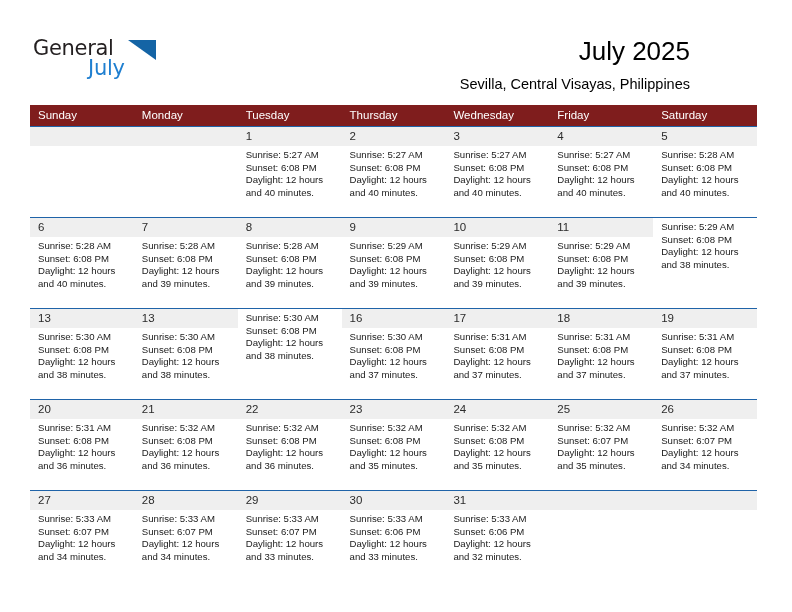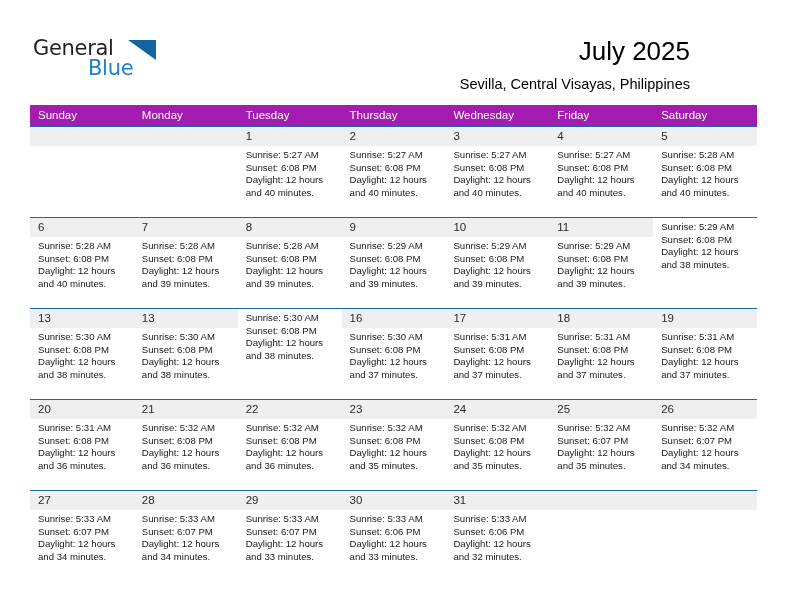"Blue" span.logo-blue { text: Blue -> July }
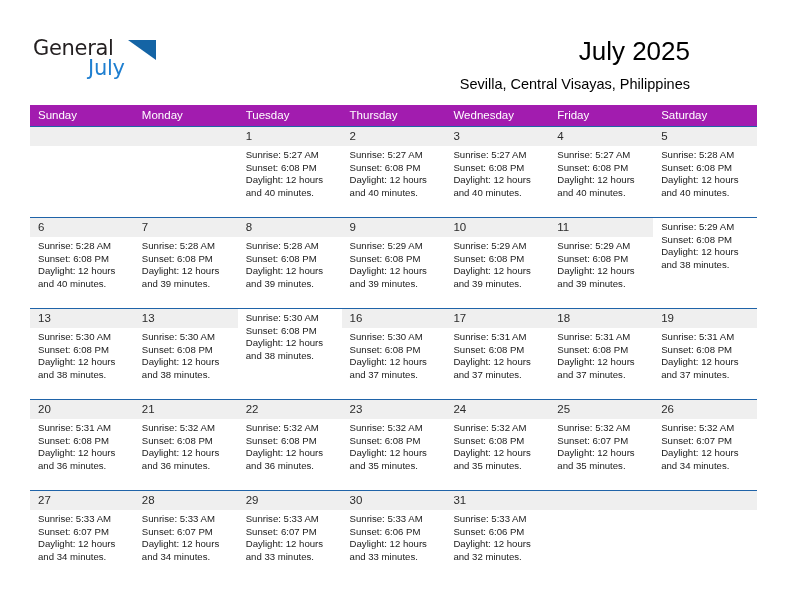"Sunday" .weekdays { background: #a21caf -> #7f1d1d }
